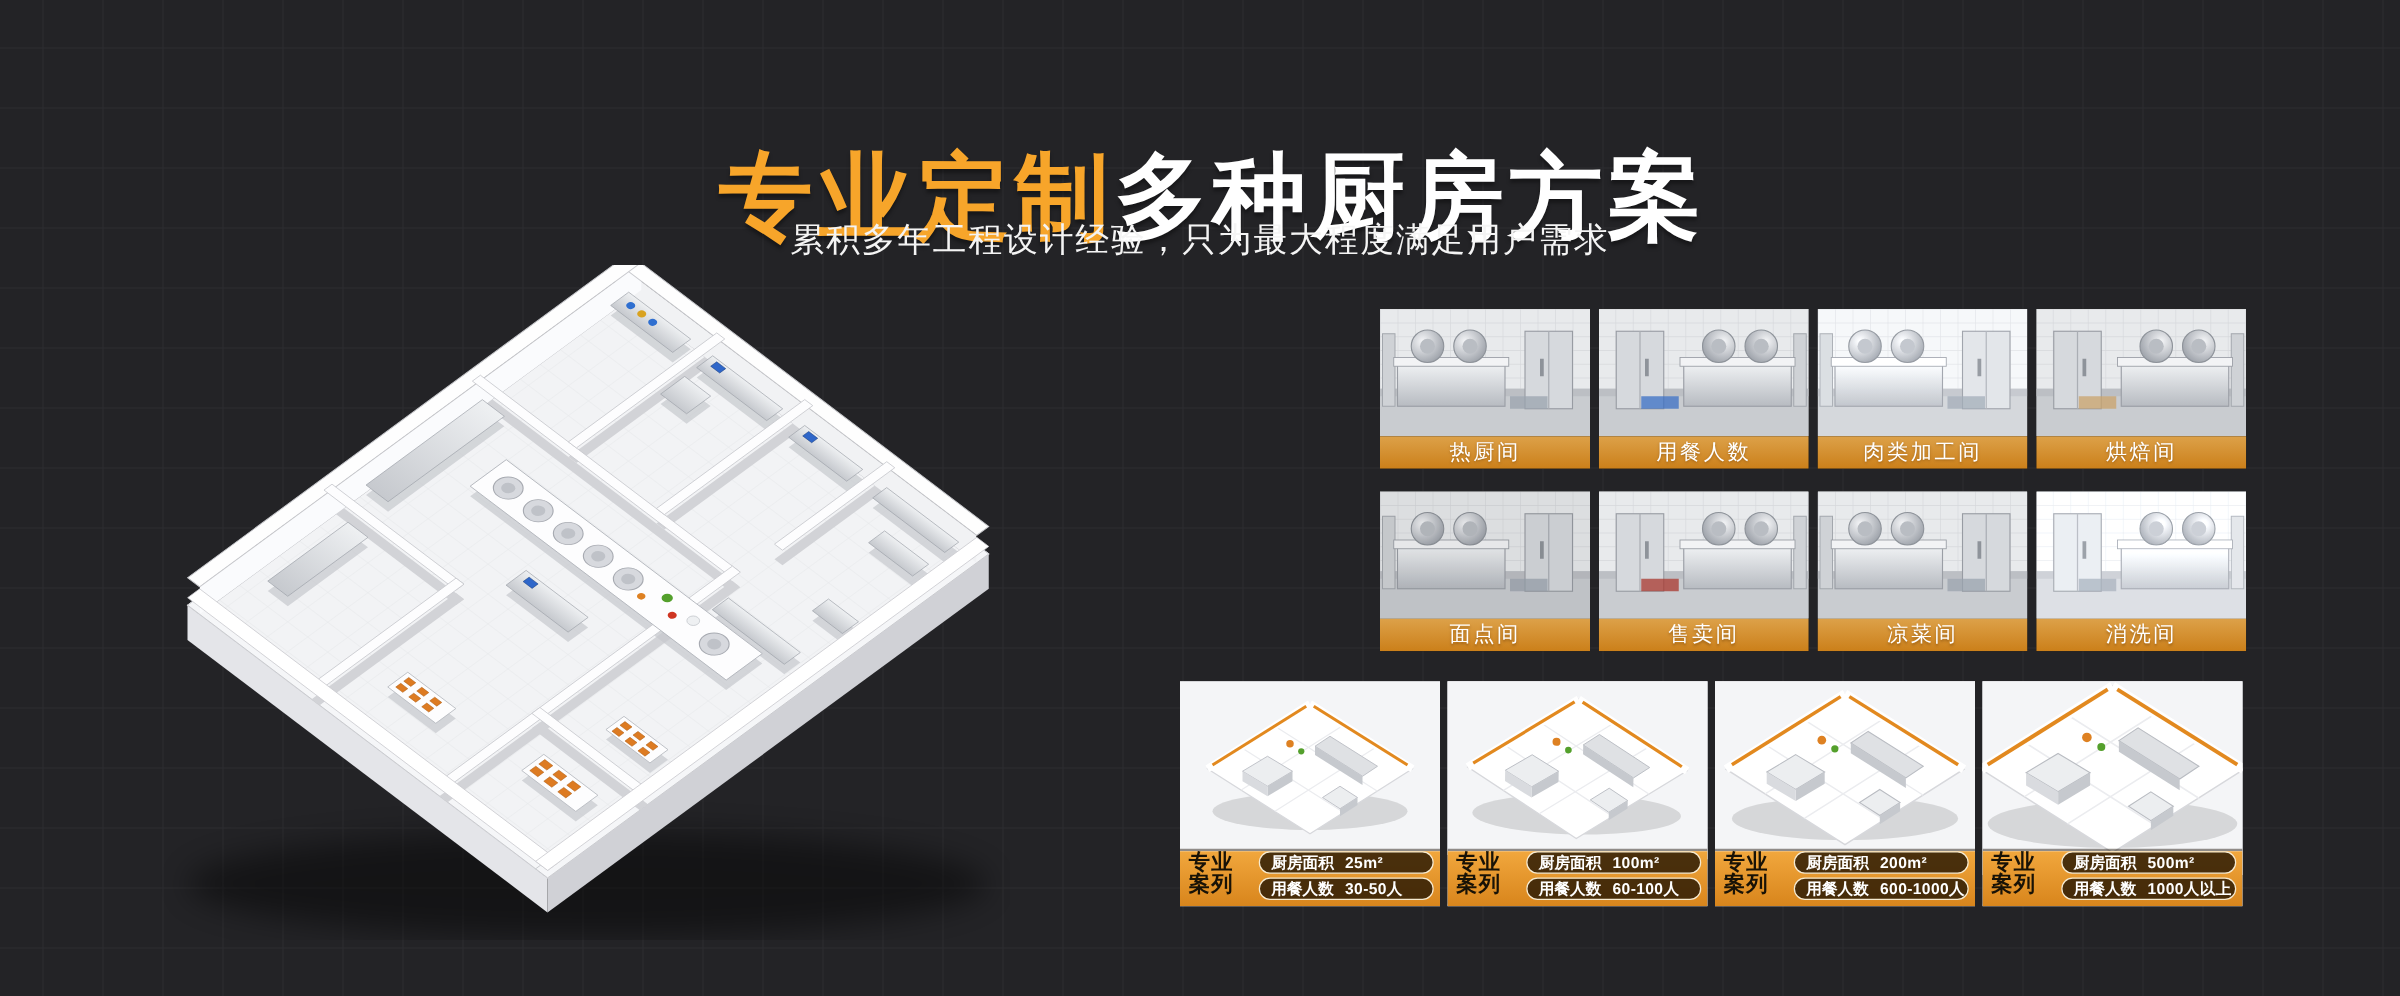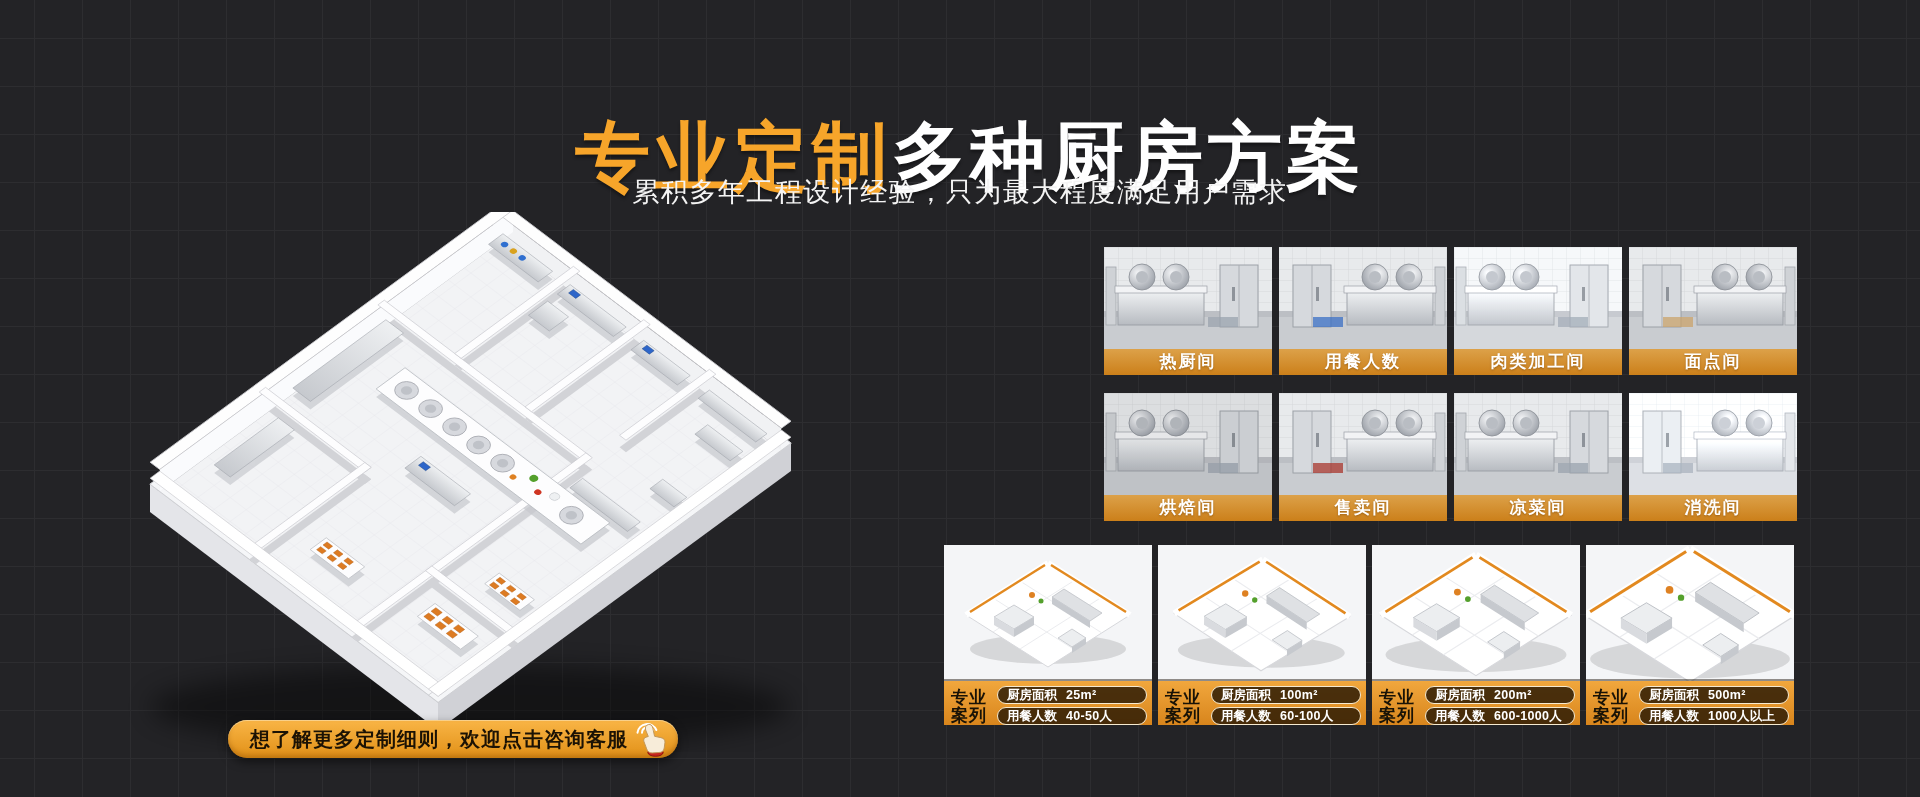"热厨间" .room-label { font-weight: 700 -> 400 }
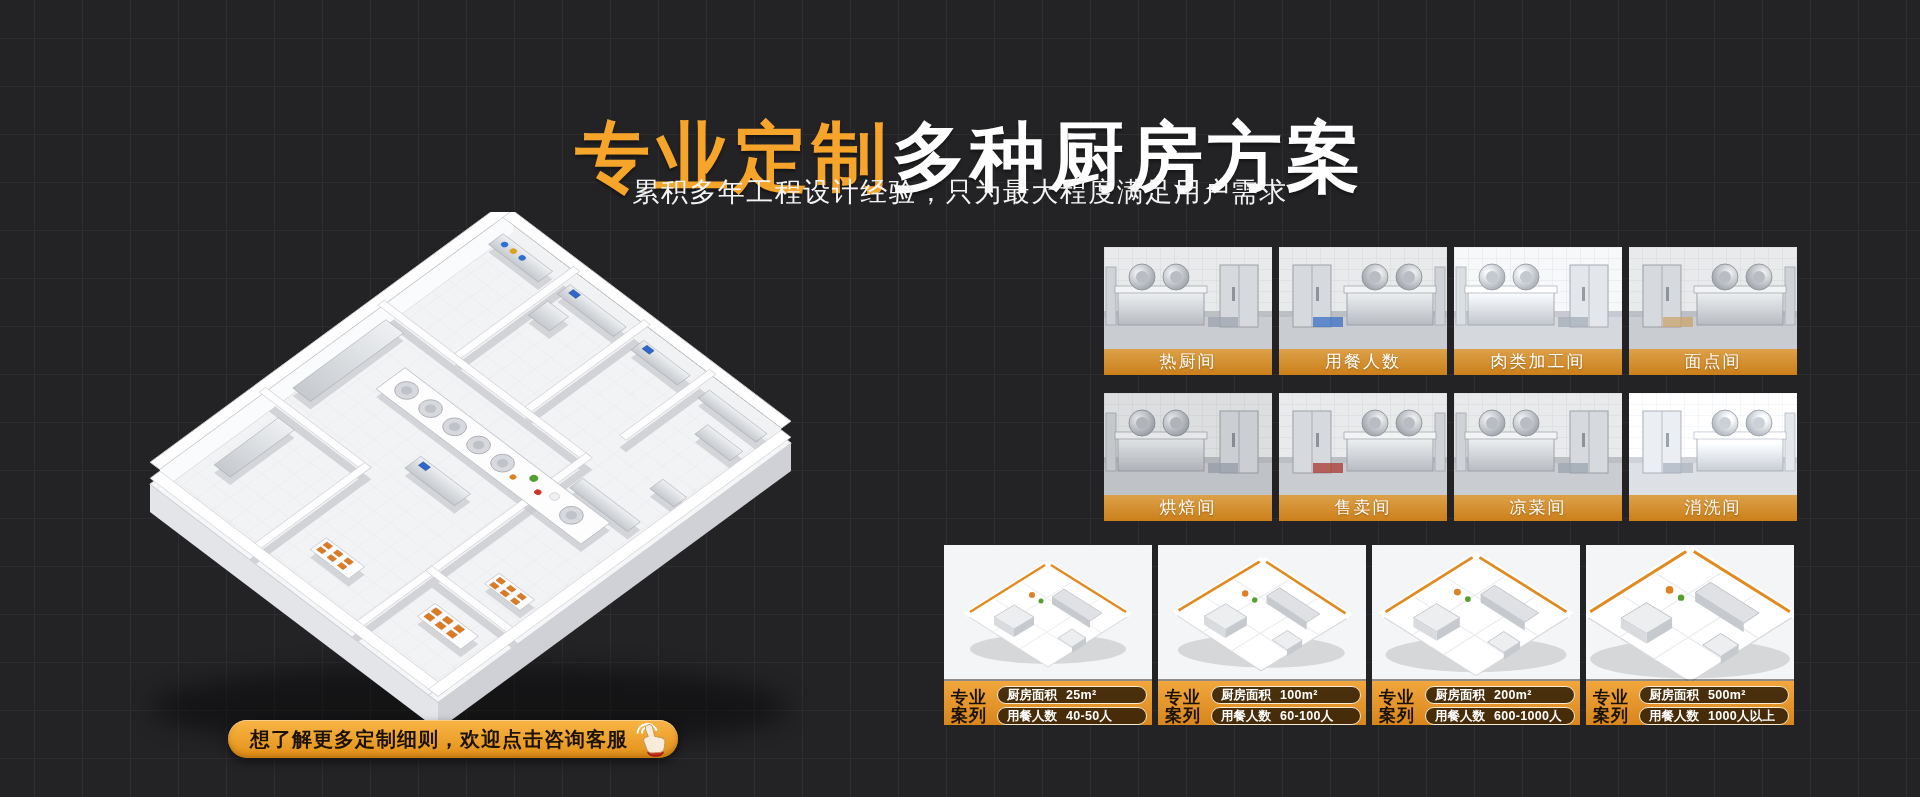"面点间" div.room-tile { order: before "烘焙间" -> after "烘焙间" }
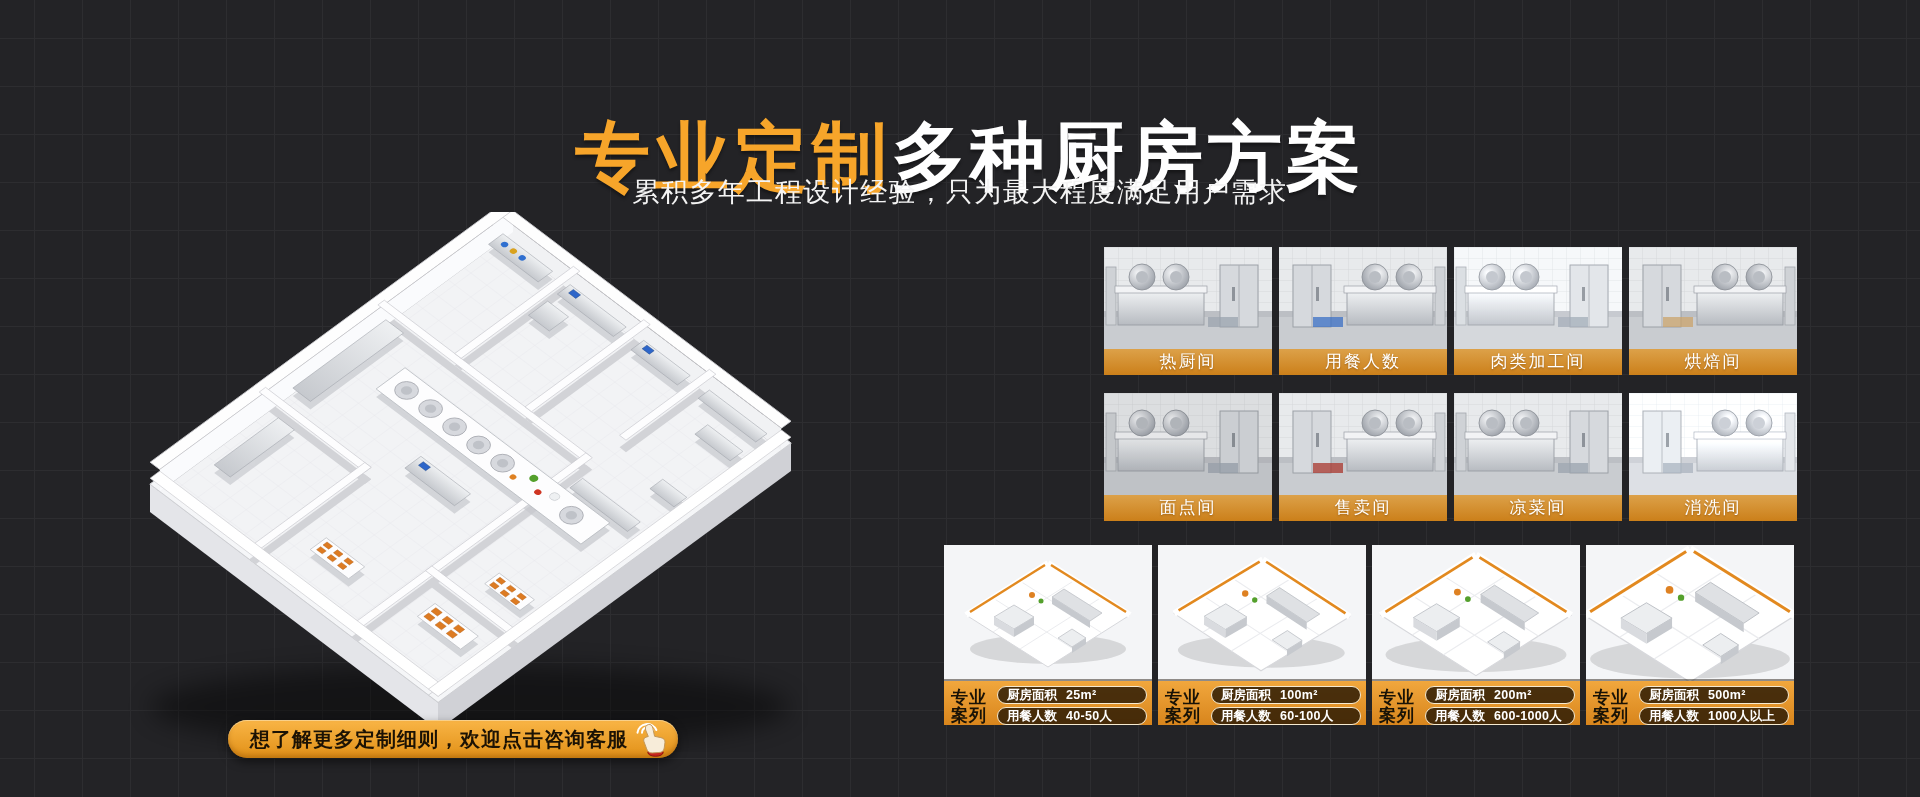"专业" .case-bar { align-items: flex-end -> flex-start; gap: 10px -> 20px }
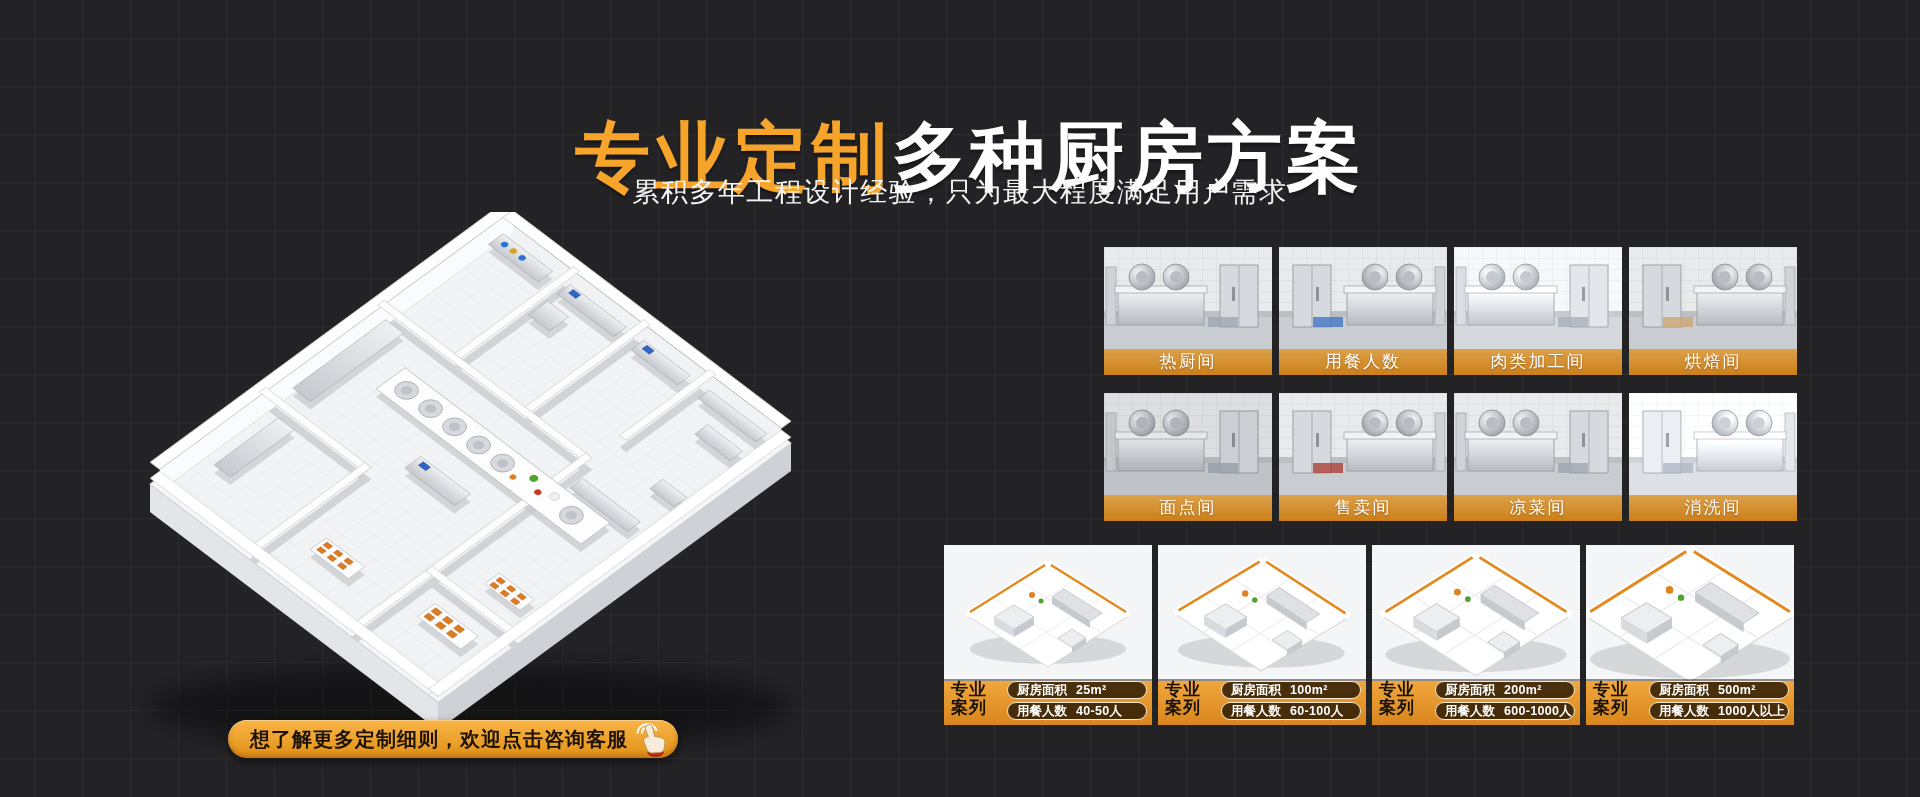"40-50人" span.pv { text: 40-50 -> 30-50 }
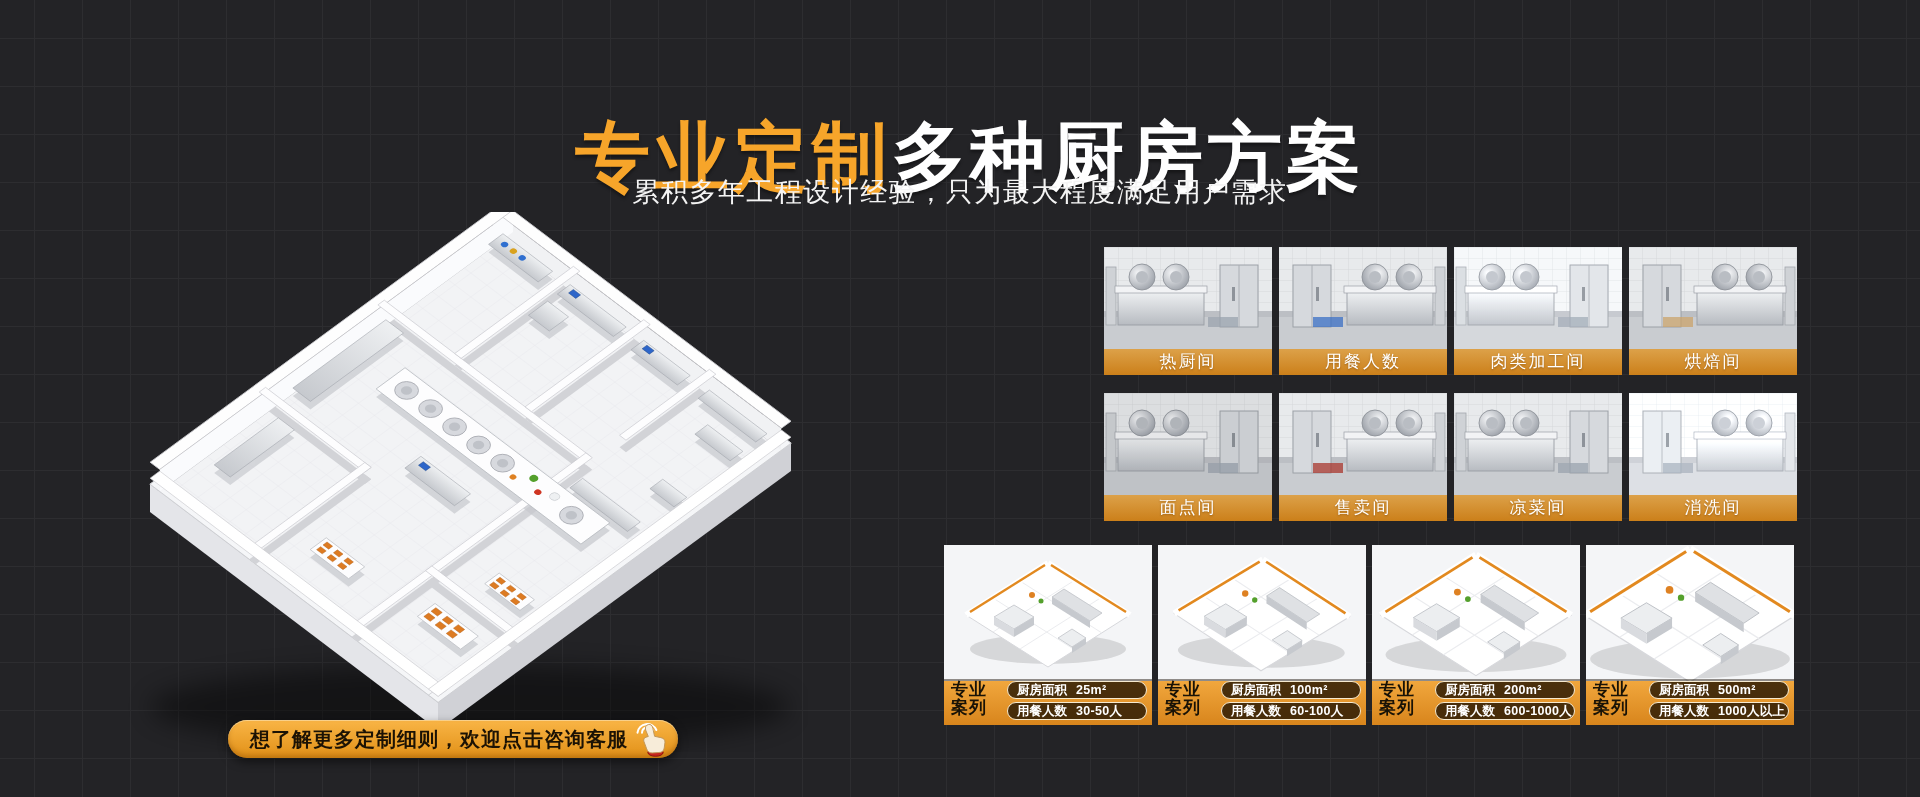"想了解更多定制细则，欢迎点击咨询客服" button.cta { html: <button> <span>想了解更多定制细则，欢迎点击咨询客服</span> <svg> <path></path> <path></path> <ellipse></ellipse> <path></path> </svg> </button> -> none }
